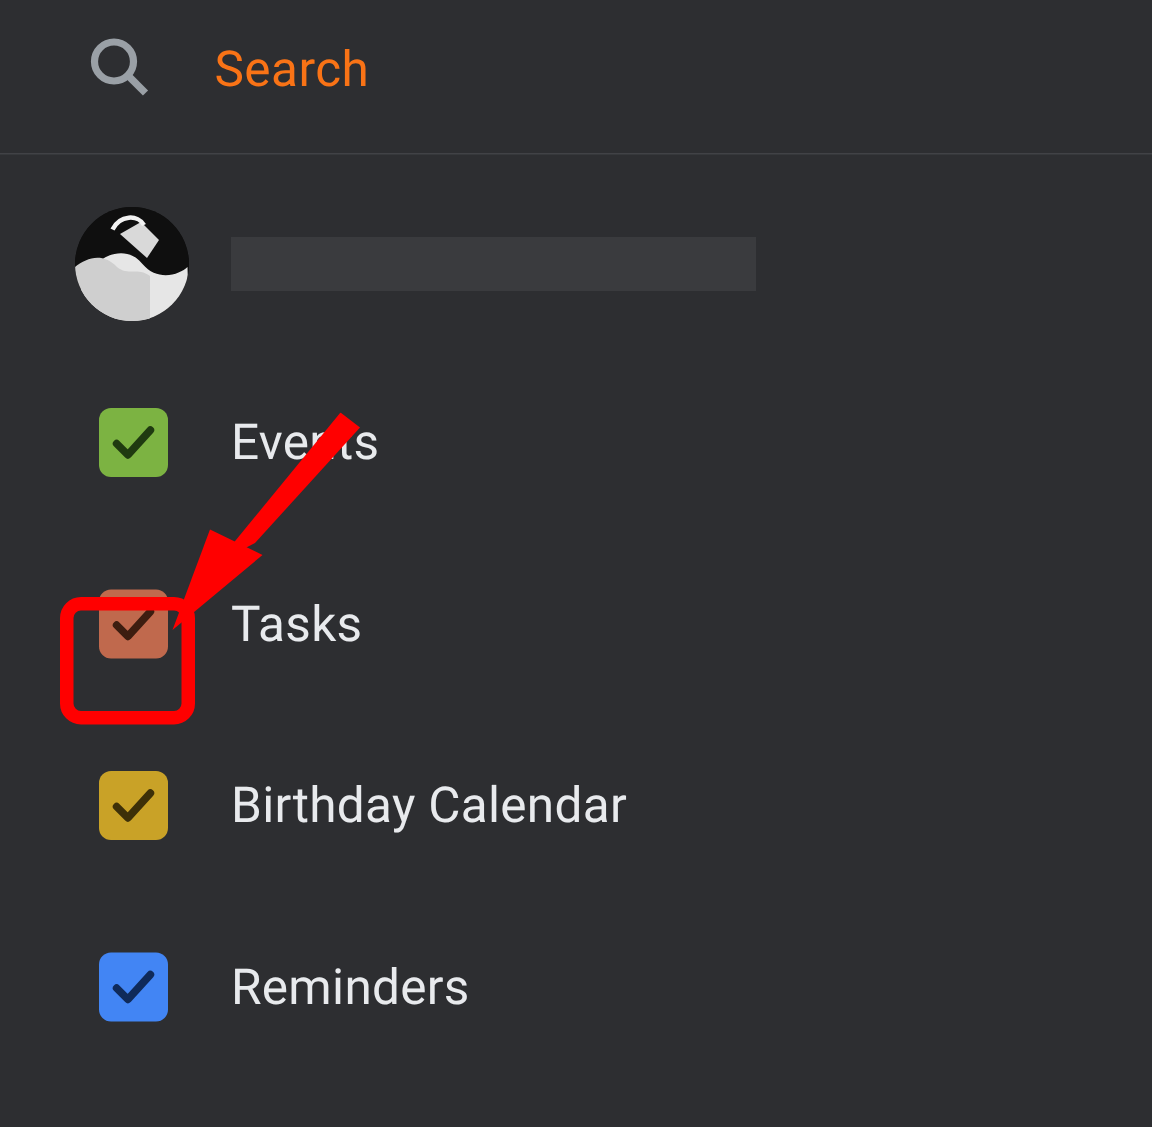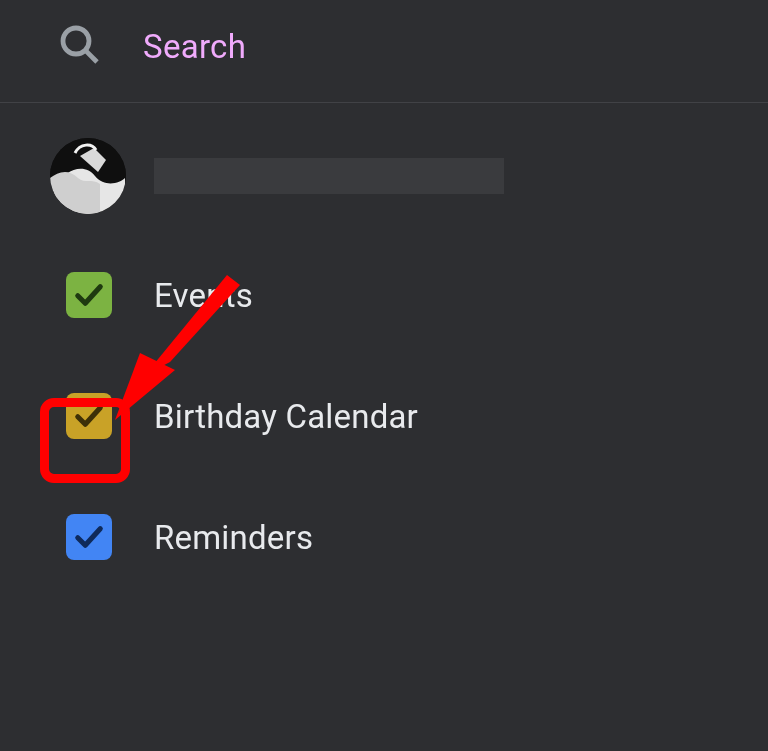"Search" .search-text { color: #f0abfc -> #f97316 }
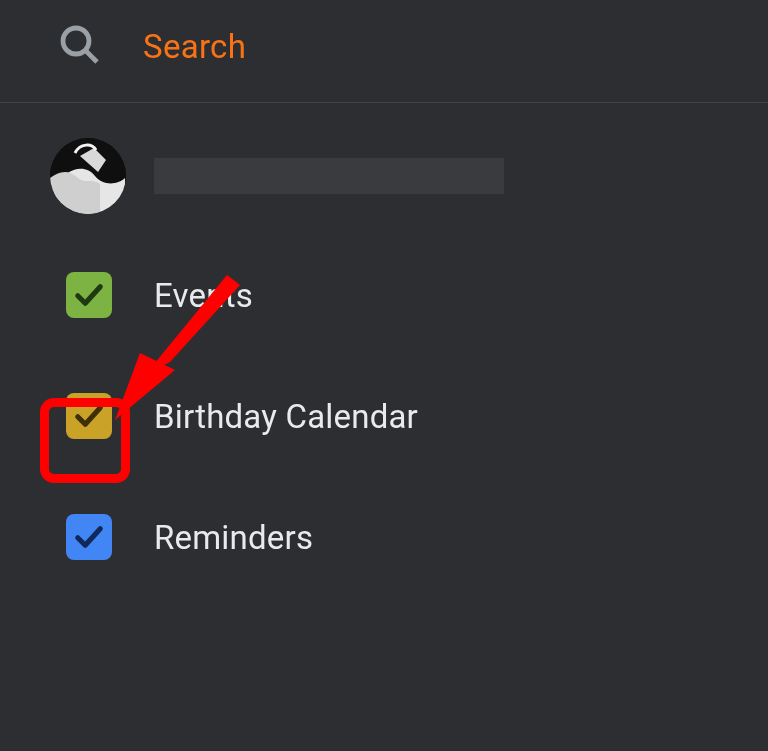"Tasks" div.cal-row { html: none -> <div> <div> <svg> <polyline></polyline> </svg> </div> <span>Tasks</span> </div> }
